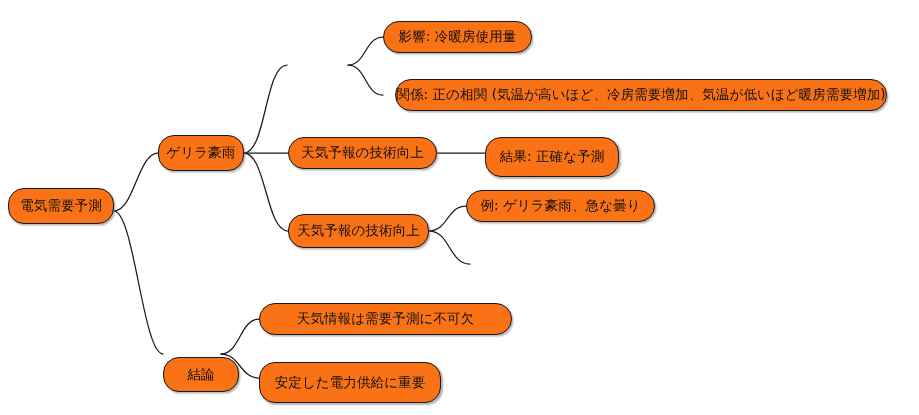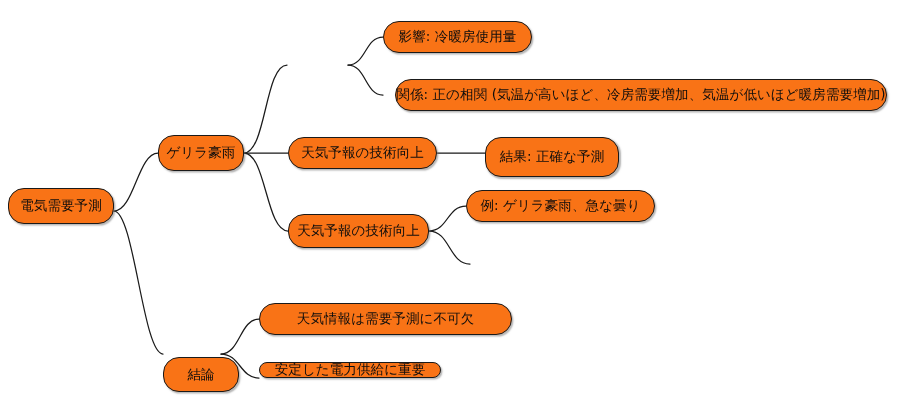"安定した電力供給に重要" div.node { height: 16px -> 41px }
